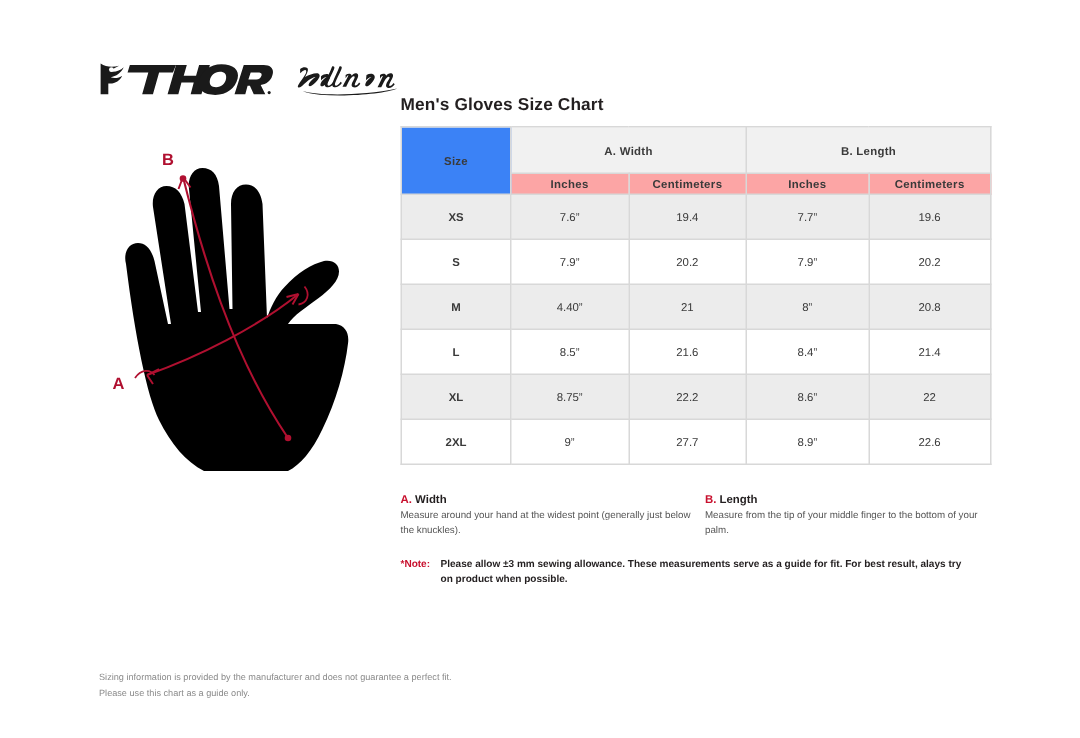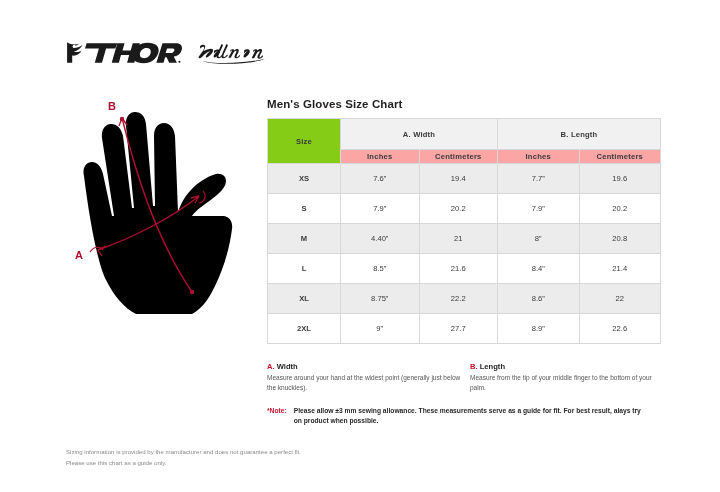"Men's Gloves Size Chart" #right-col { top: 98px -> 64px }
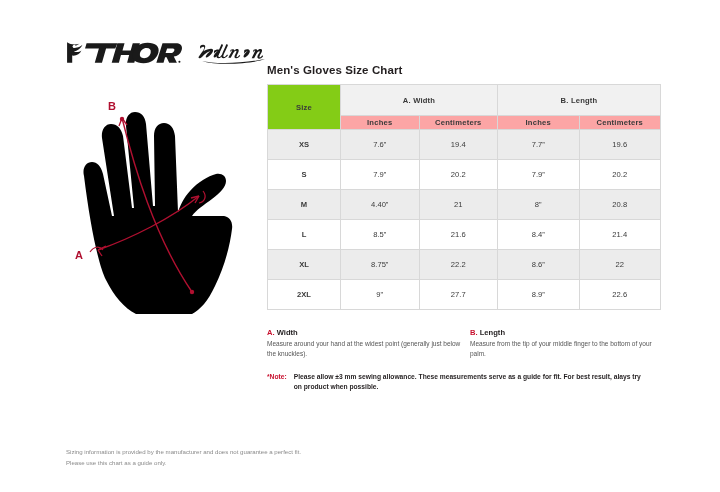"Size" th.size-head { background: #84cc16 -> #3b82f6 }
